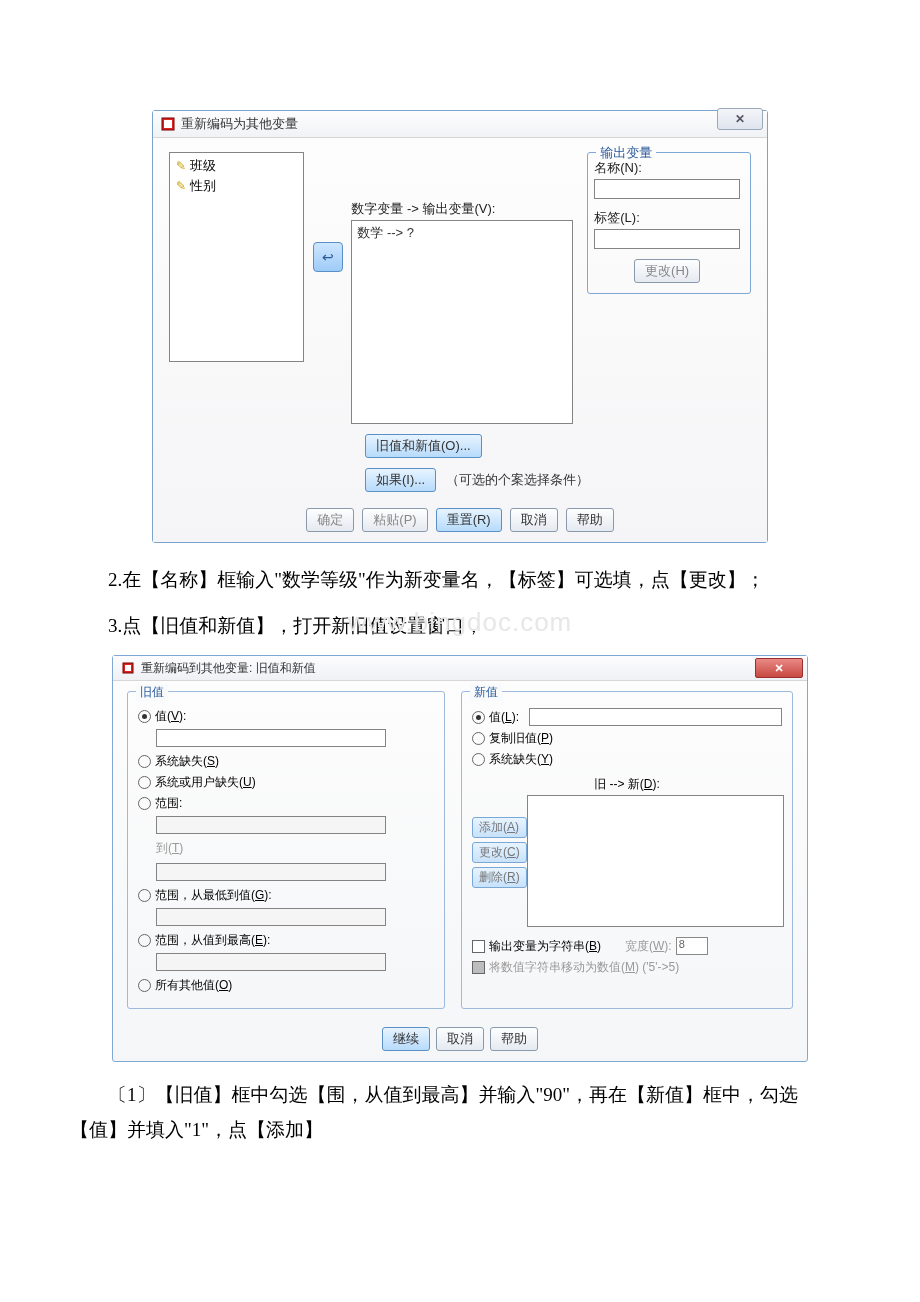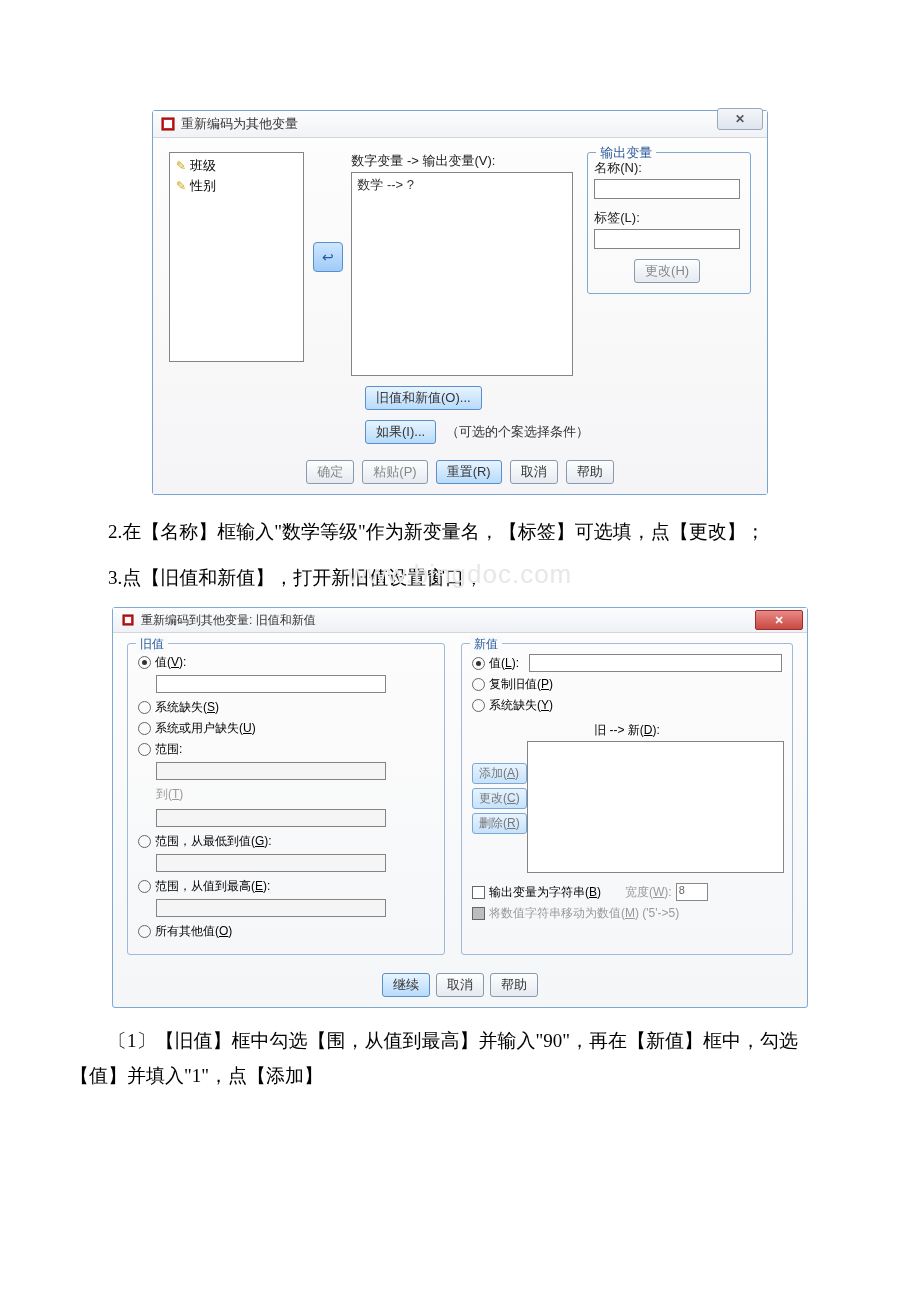"数字变量 -> 输出变量(V):" .center-col { margin-top: none -> 48px }
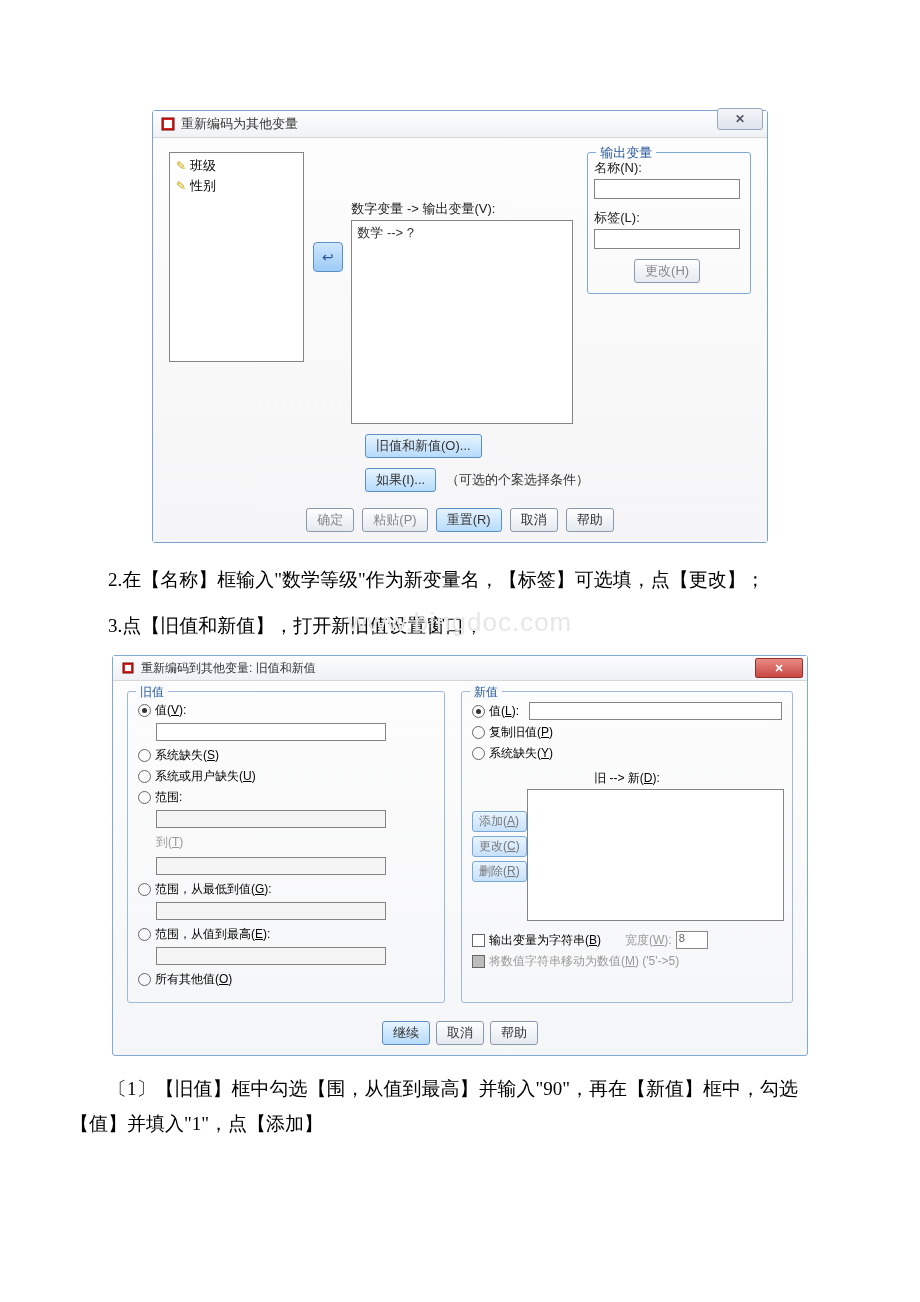"旧值" .fieldset { padding: 6px 10px 10px 10px -> 12px 10px 10px 10px }
